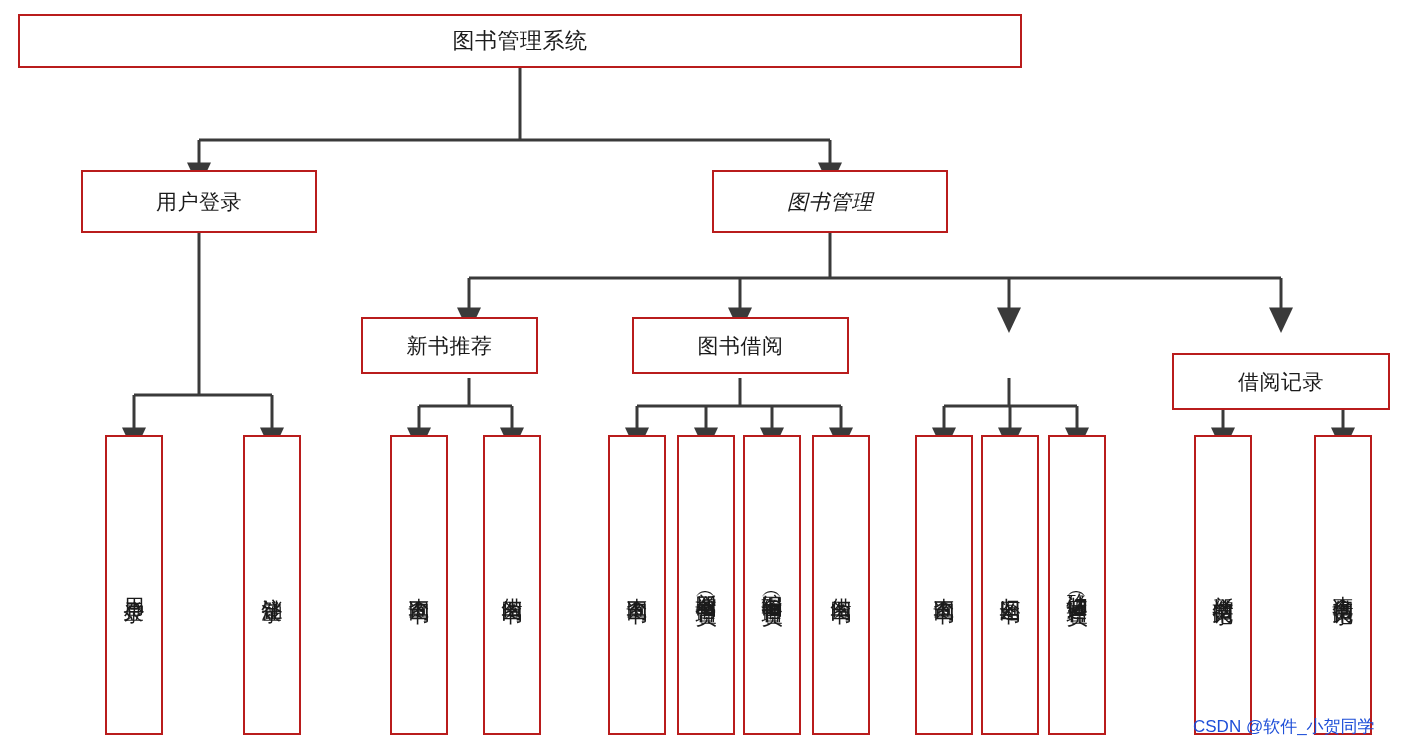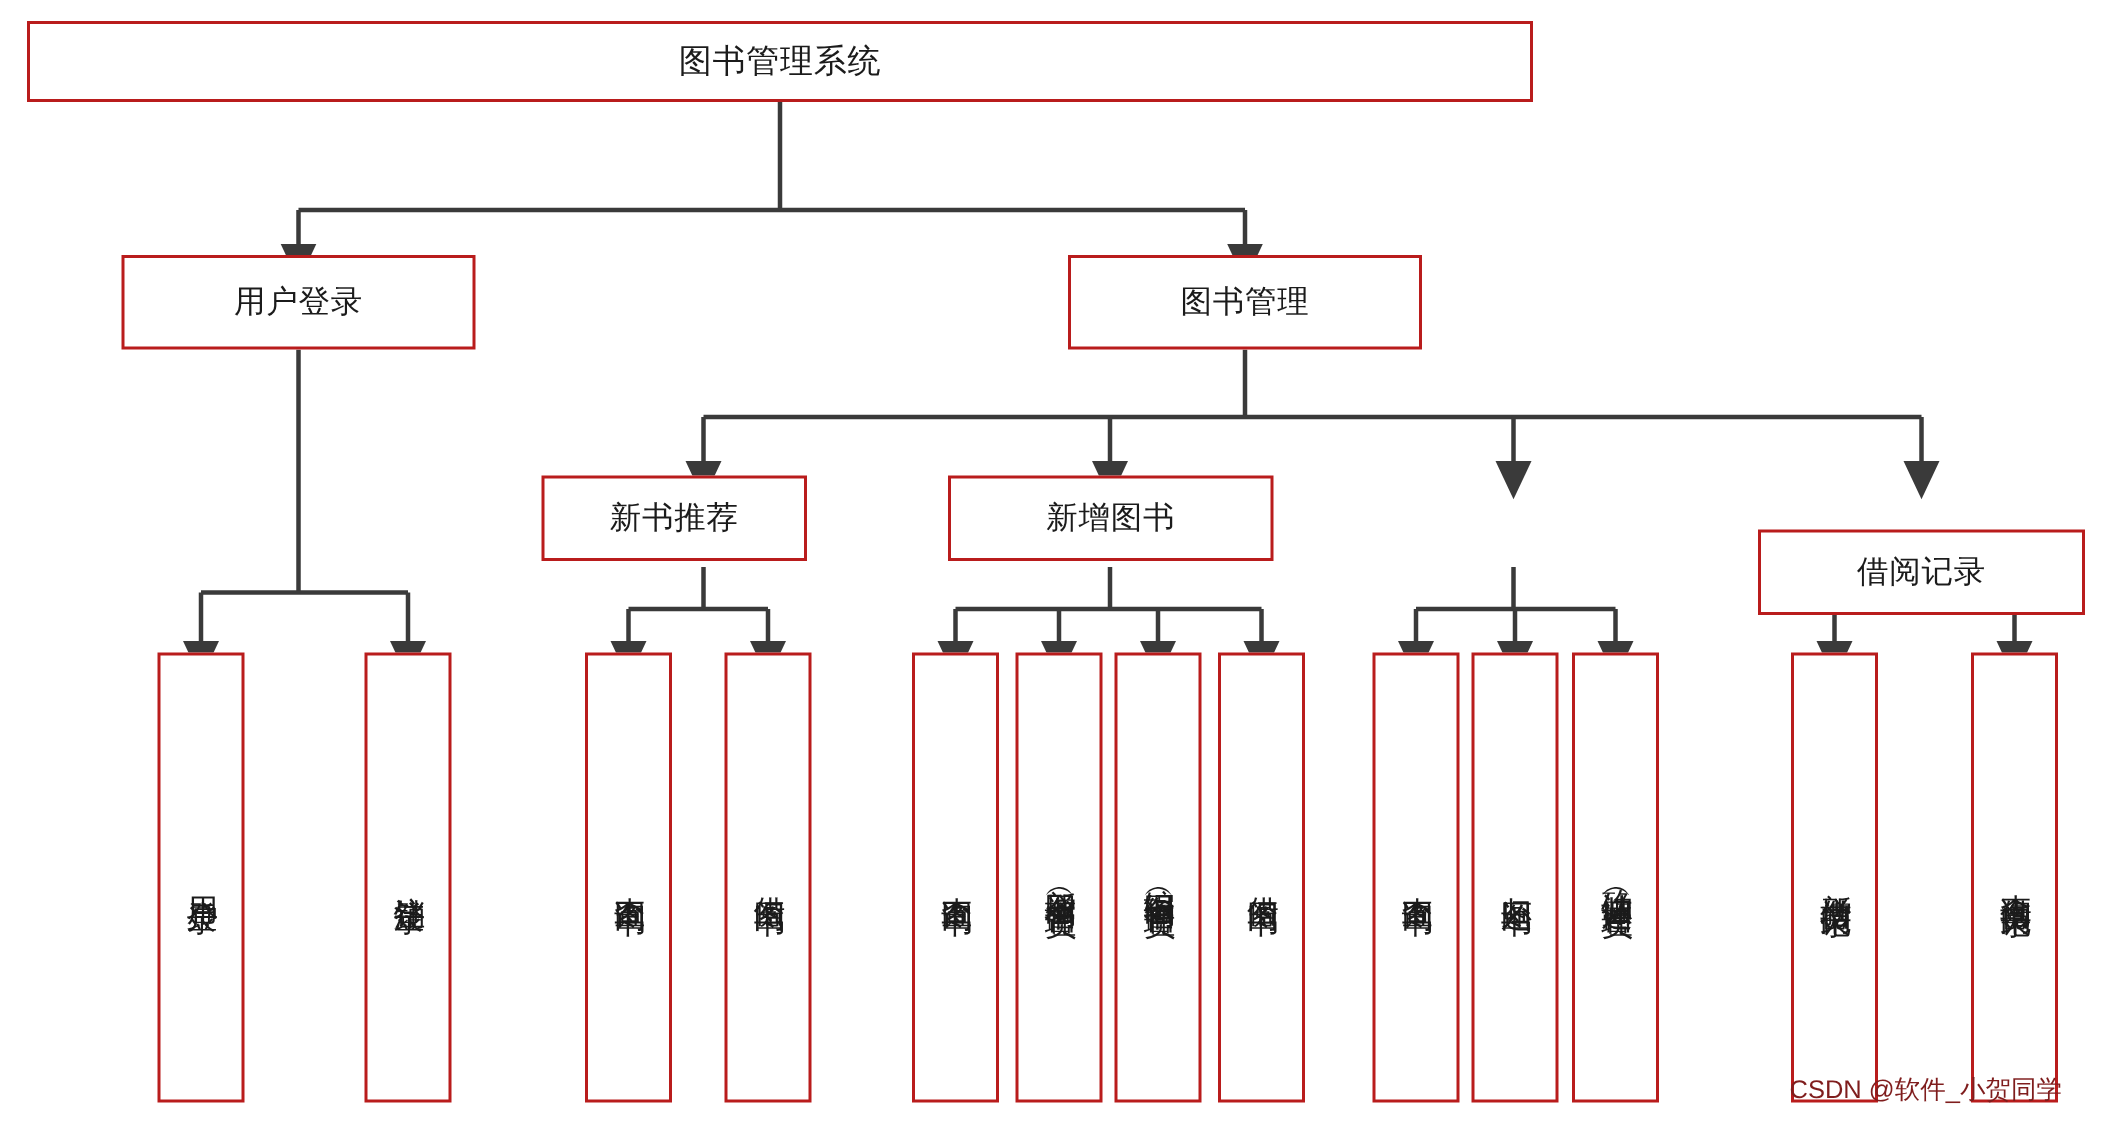"图书管理" div.node { font-style: none -> italic }
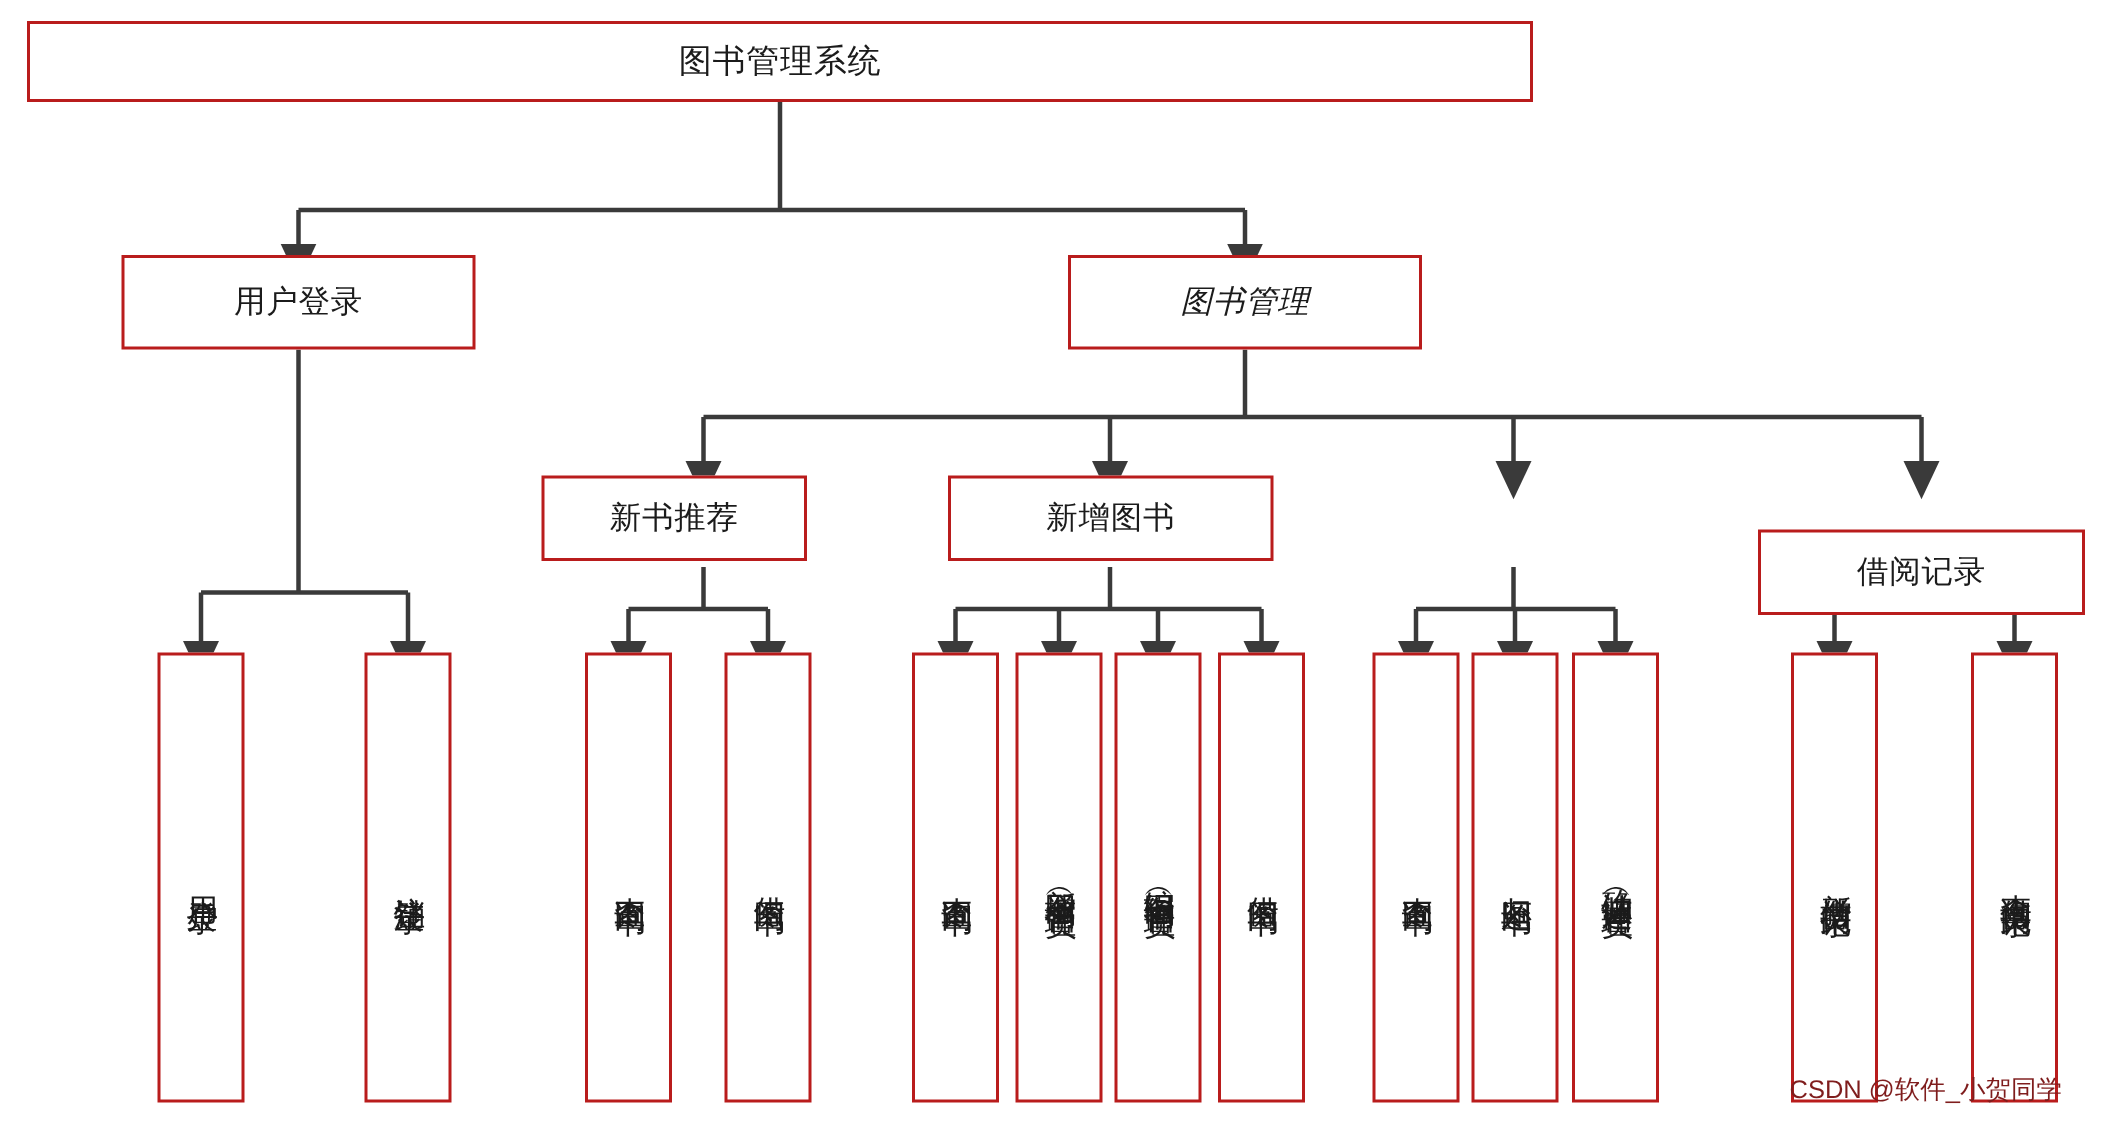"新增图书" span.label { text: 新增图书 -> 图书借阅 }
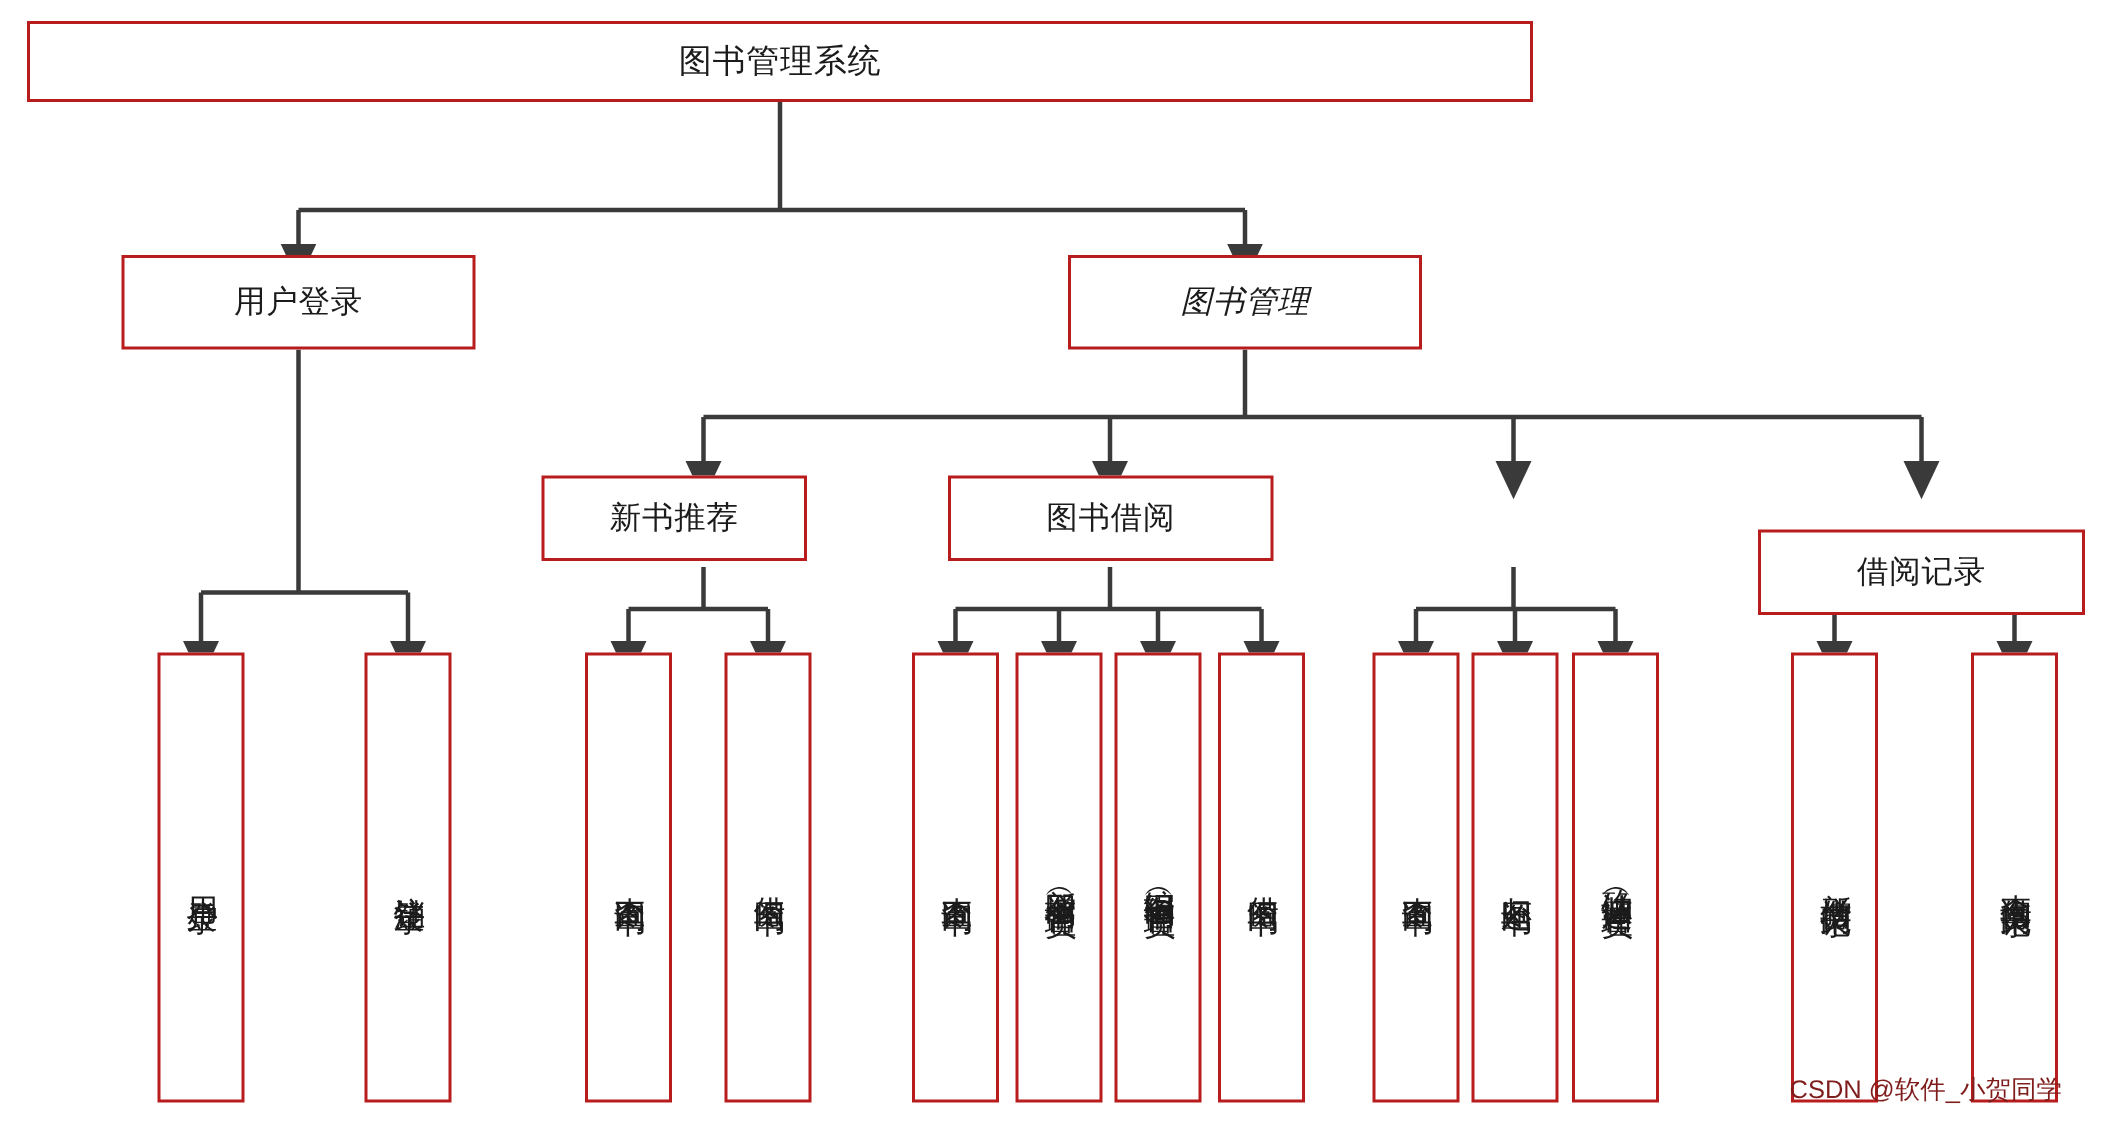"CSDN @软件_小贺同学" .watermark { color: #7f1d1d -> #1d4ed8 }
